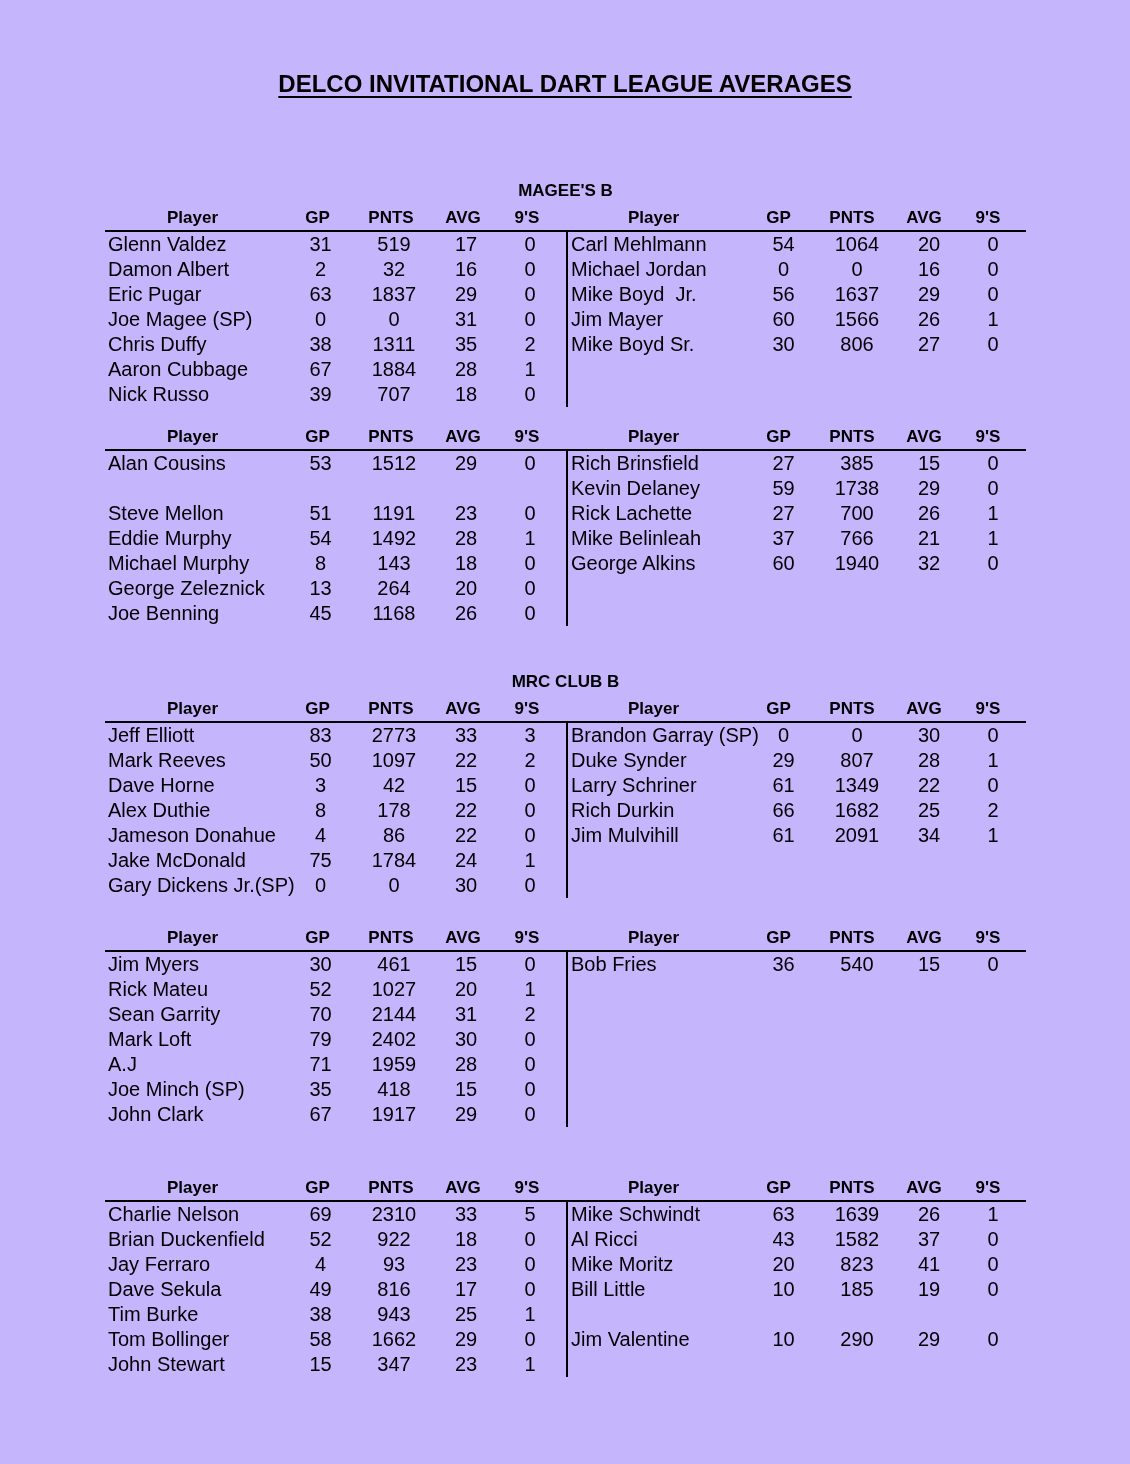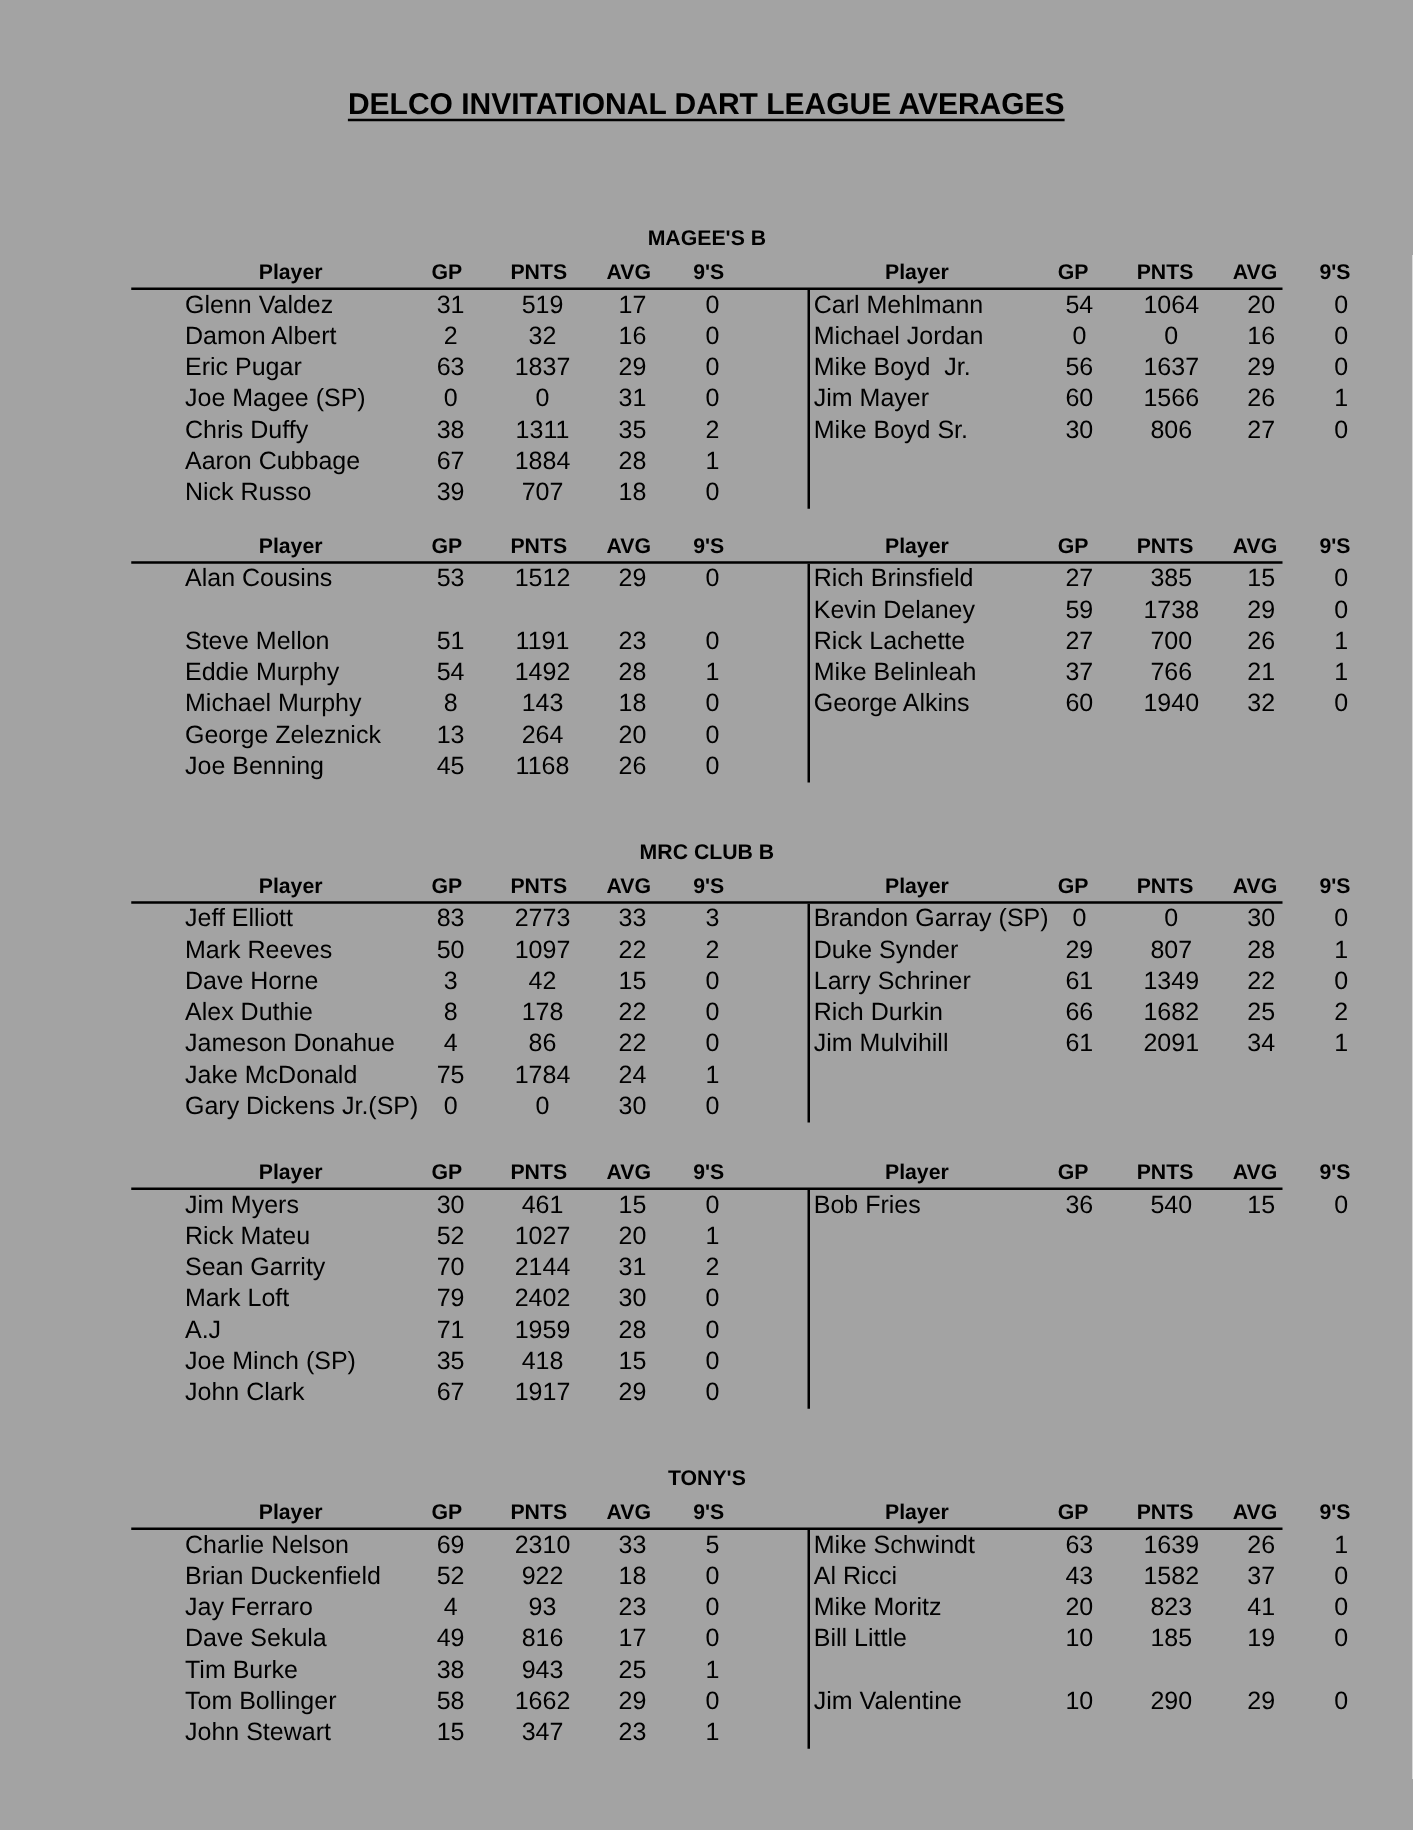"DELCO INVITATIONAL DART LEAGUE AVERAGES" .page { background: #a3a3a3 -> #c4b5fd }
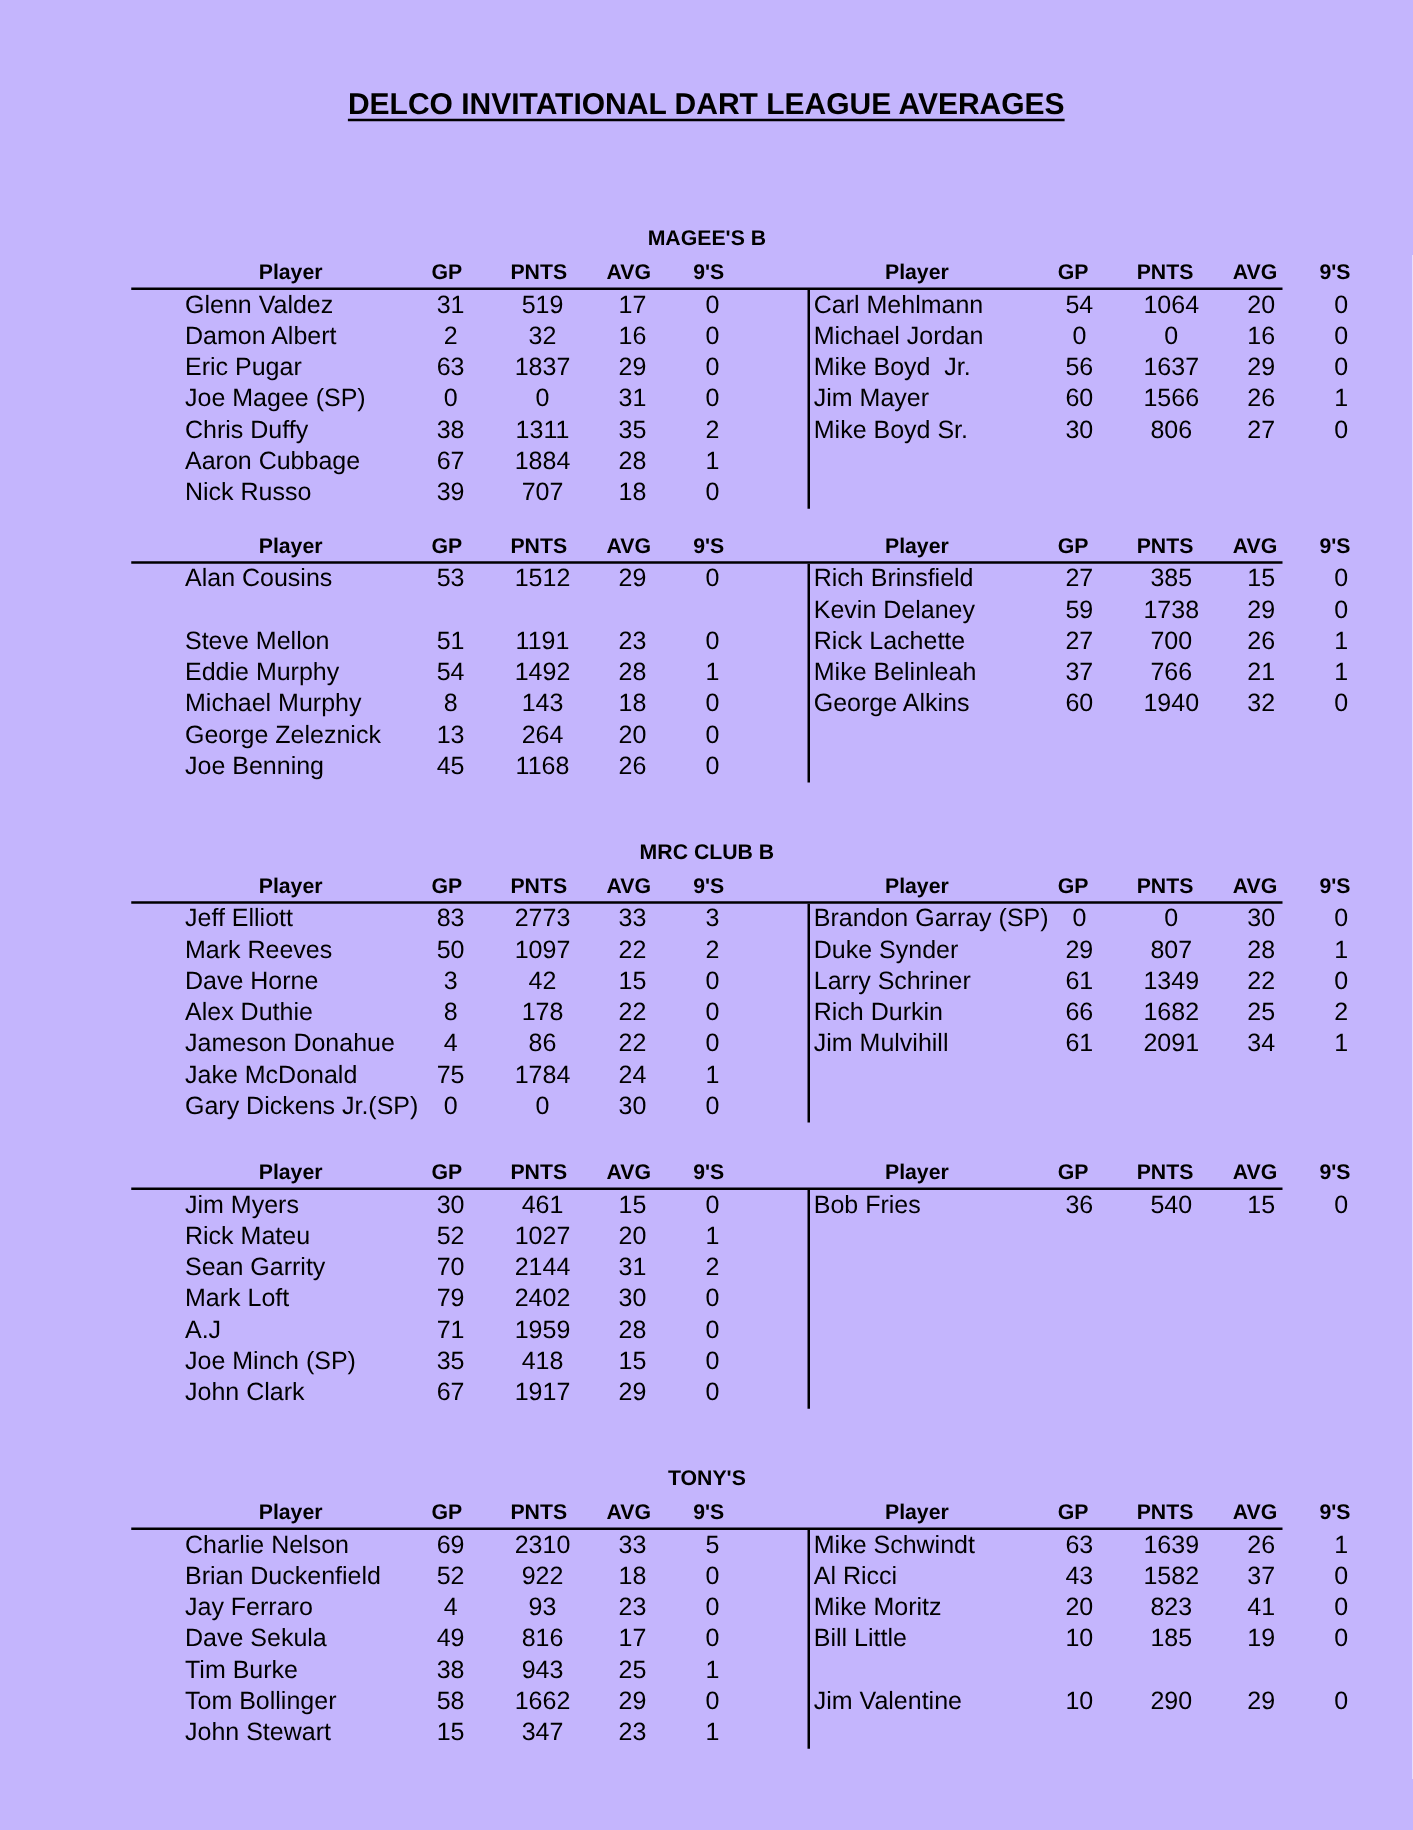"Player" .half { margin-left: 40px -> none }
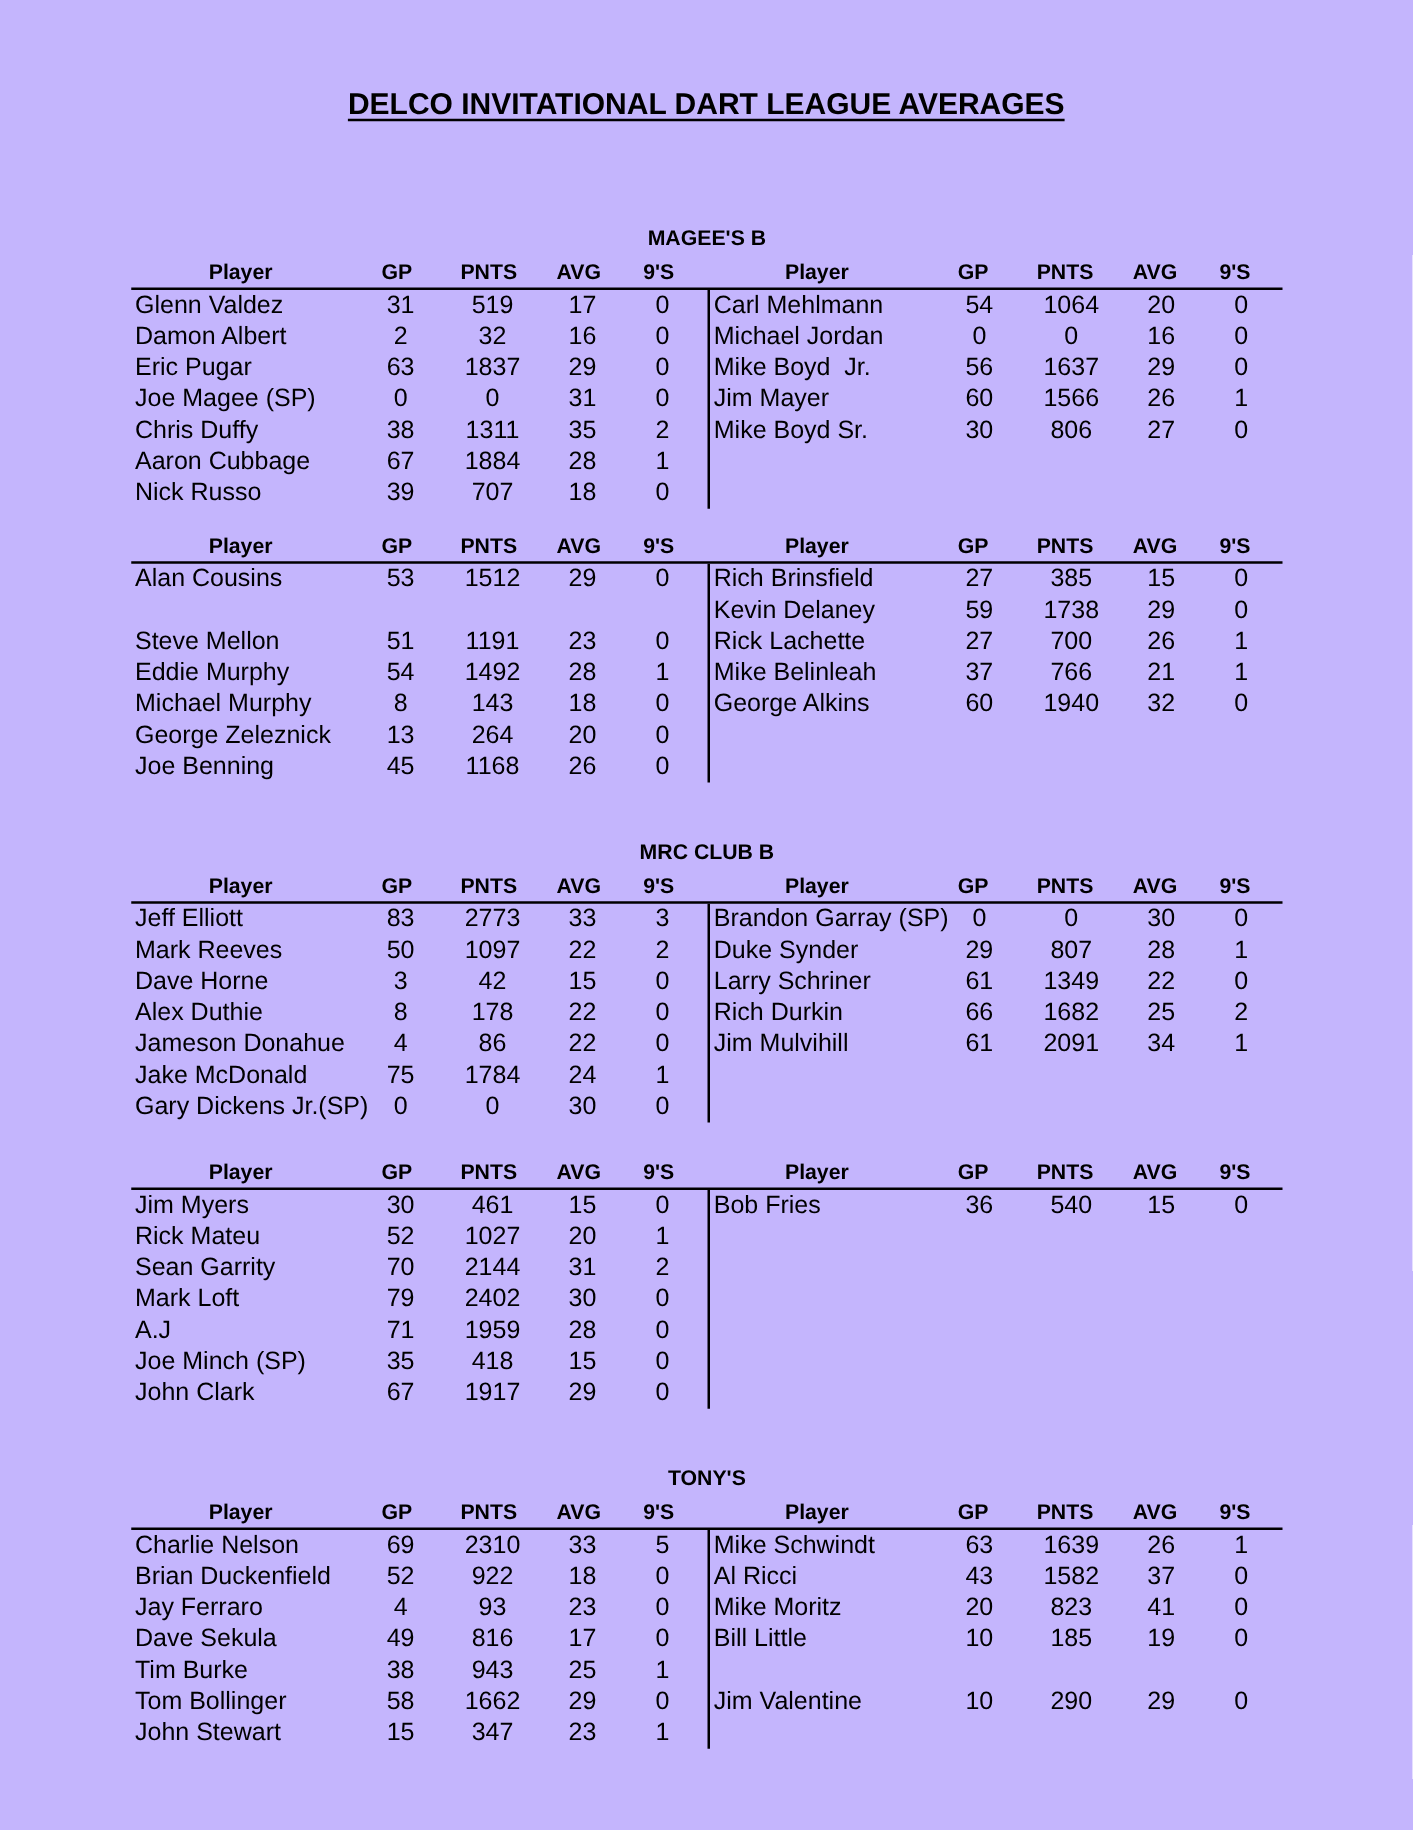"TONY'S" div.sec-title { html: <div>TONY'S</div> -> none }
